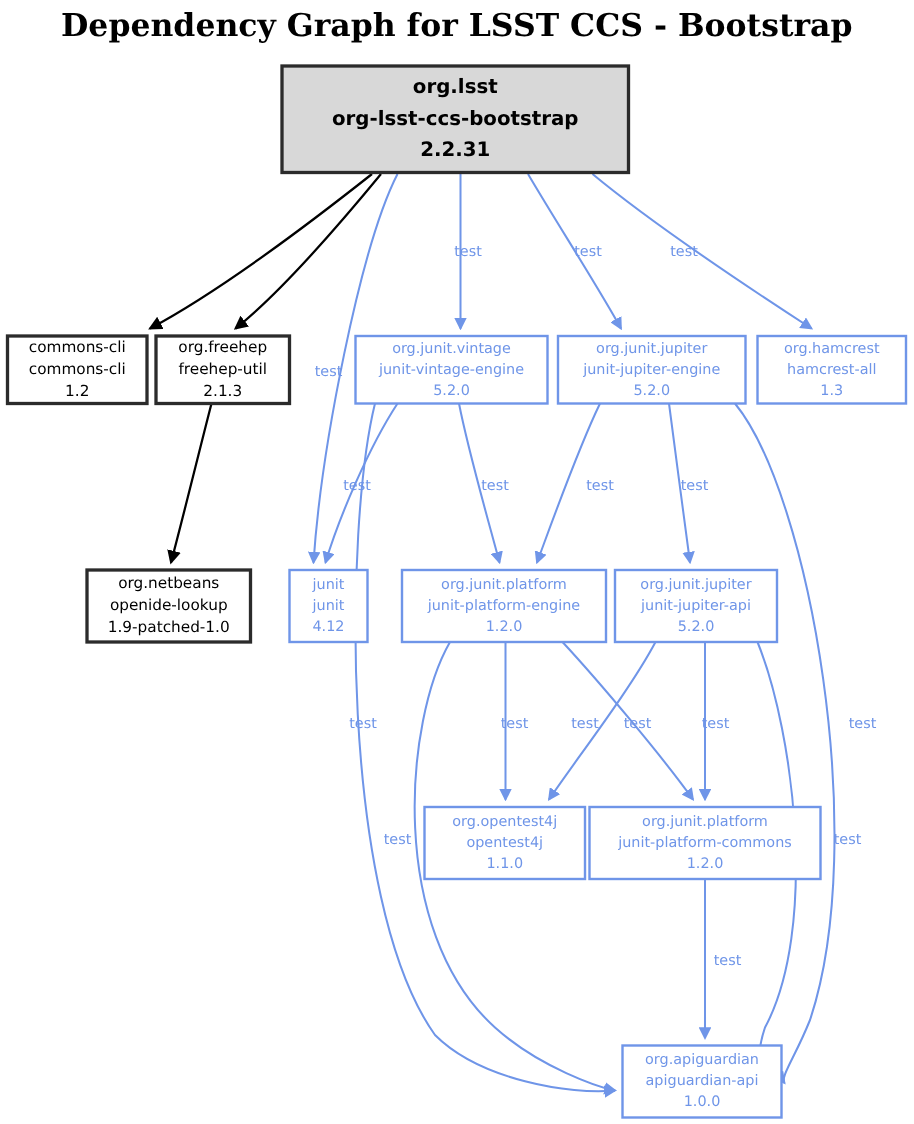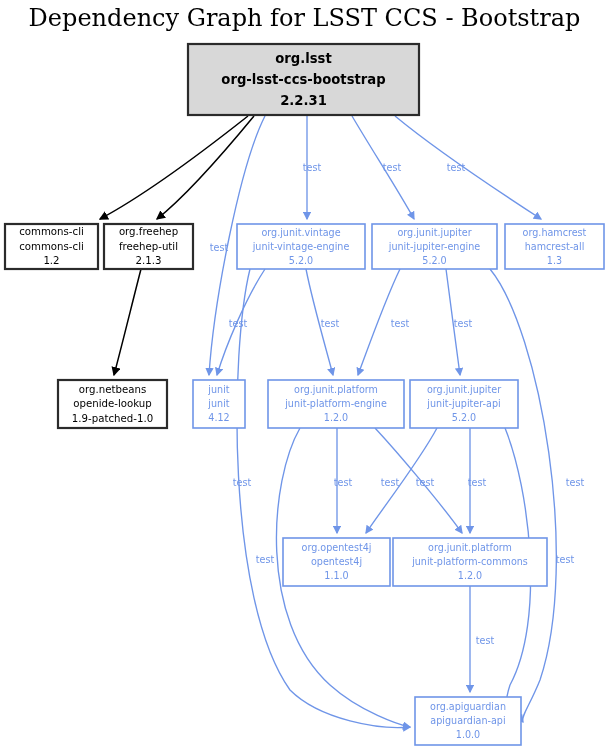"Dependency Graph for LSST CCS" #graph-title { font-size: 24px -> 21px; font-weight: none -> bold }
